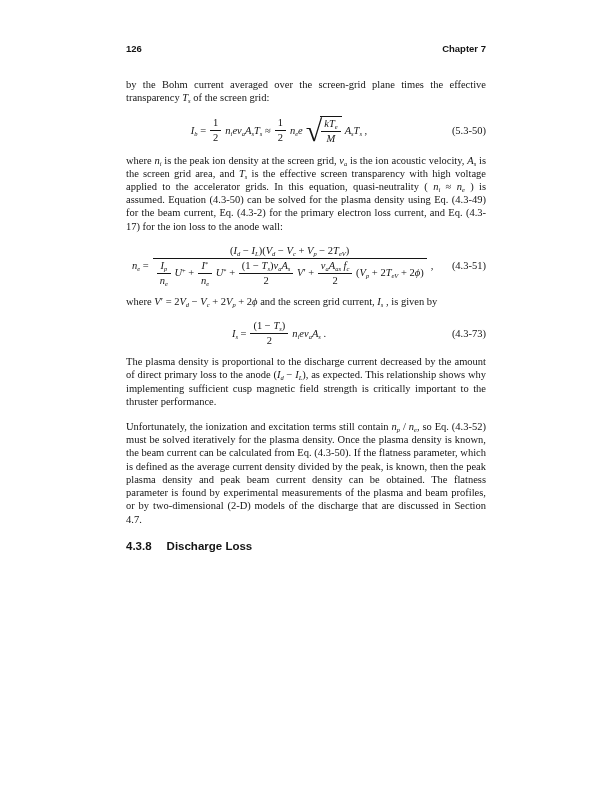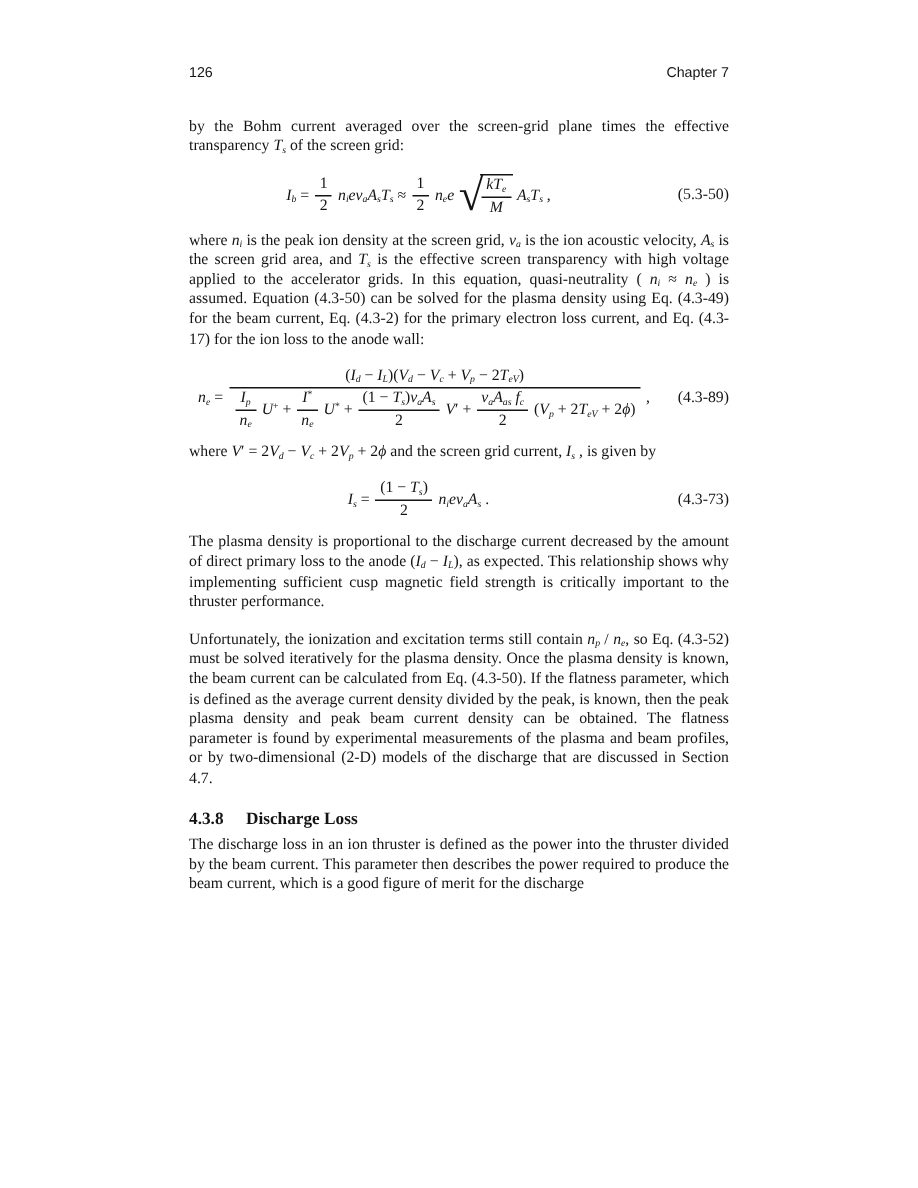"126" .runhead { font-weight: normal -> bold }
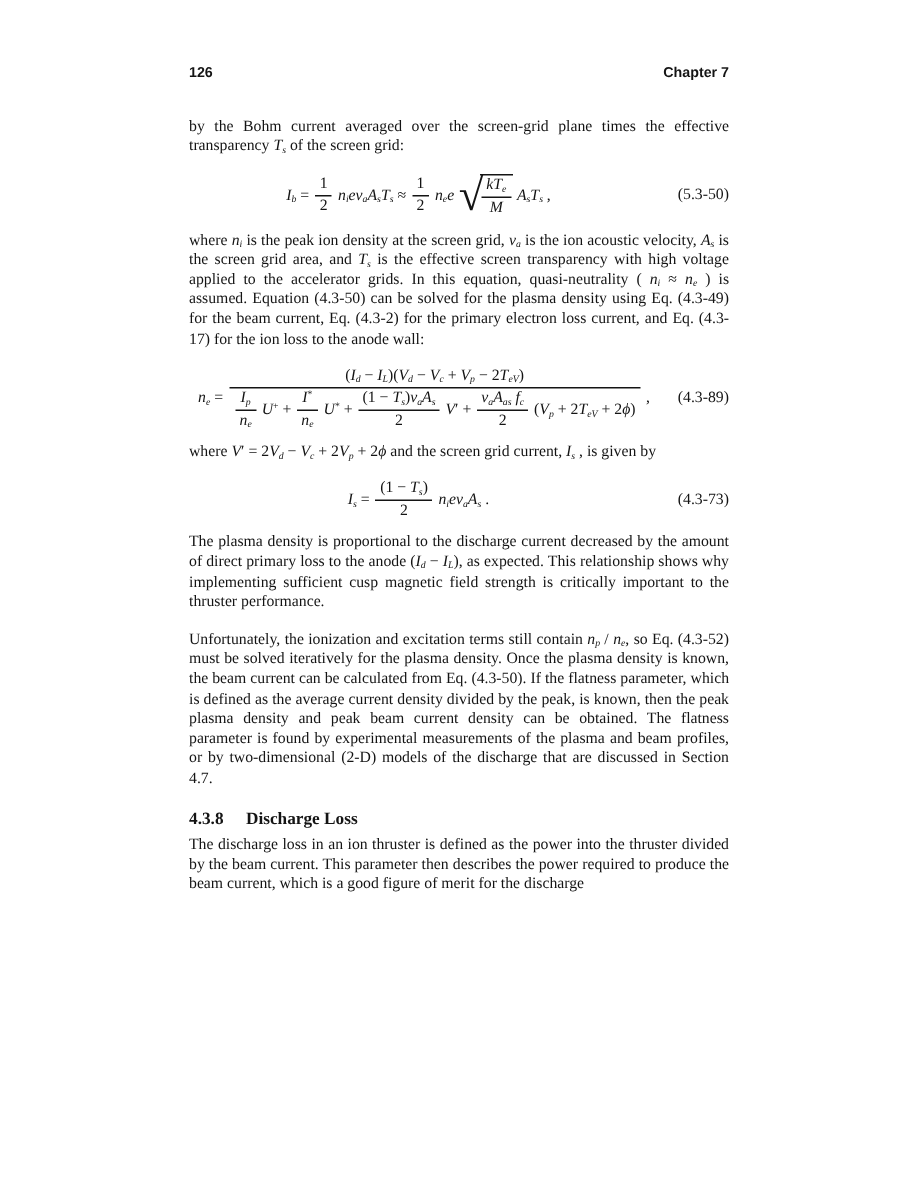"(4.3-89)" span.eqnum { text: 4.3-89 -> 4.3-51 }
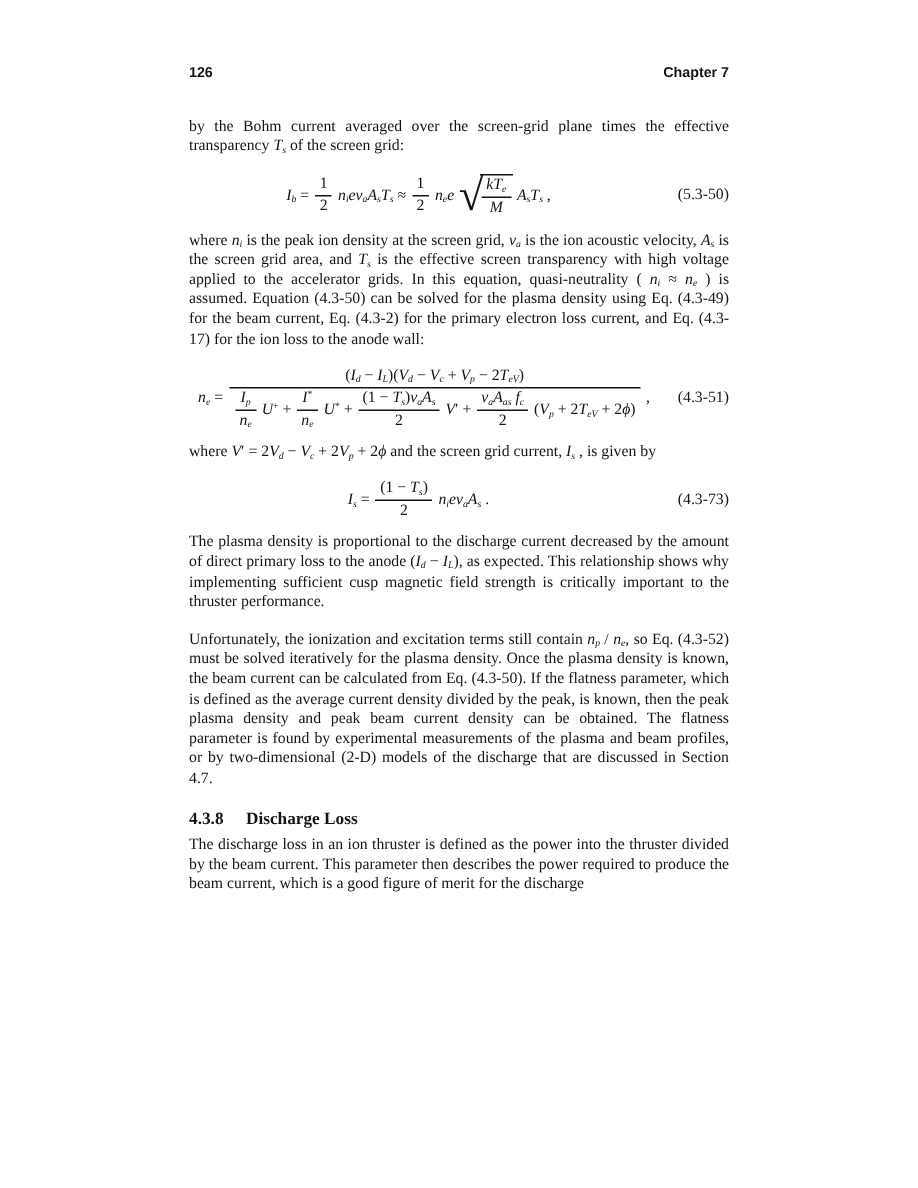"4.3.8 Discharge Loss" .secheading { font-family: Liberation Serif, serif -> Liberation Sans, sans-serif; margin: 14px 0 5px 0 -> 14px 0 23px 0 }
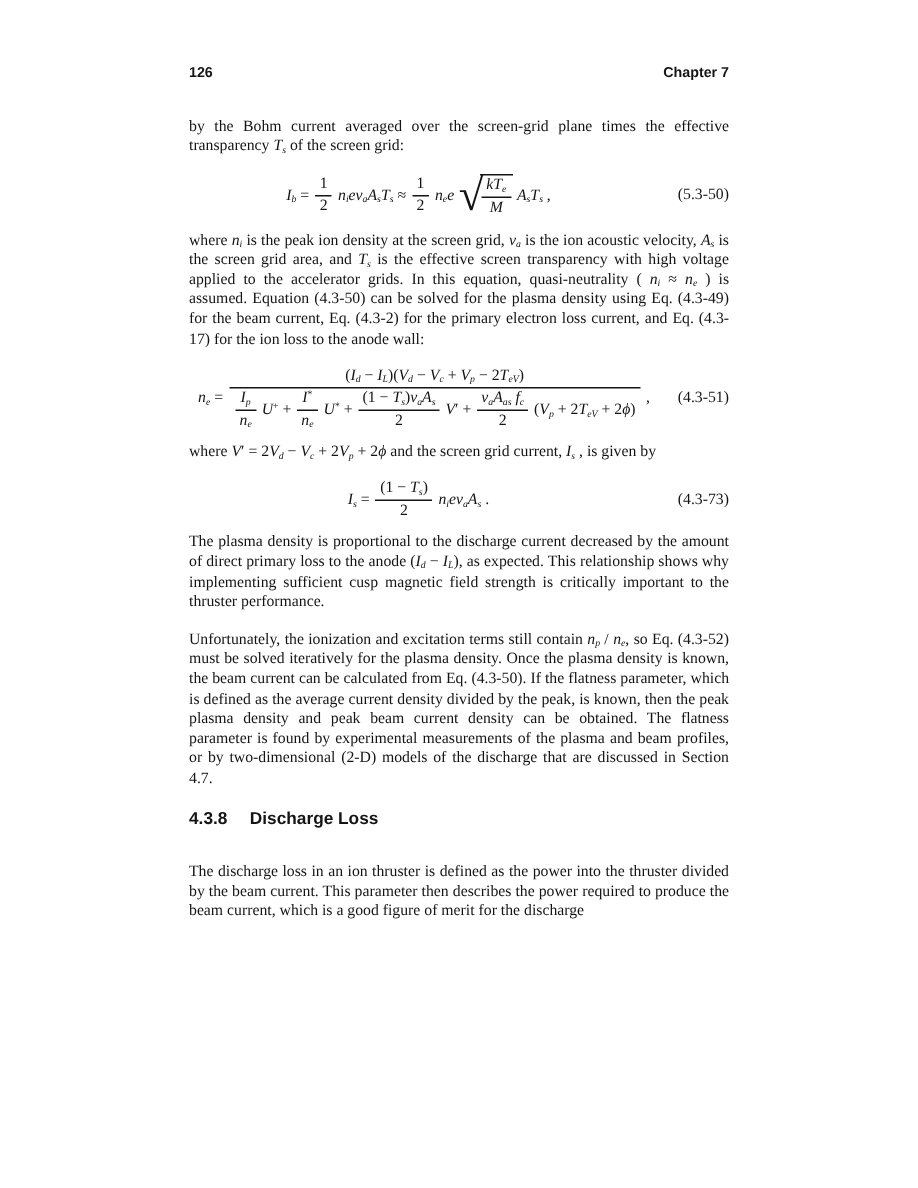"The discharge loss in an" p.body { html: <p>The discharge loss in an ion thruster is defined as the power into the thruster divided by the beam current. This parameter then describes the power required to produce the beam current, which is a good figure of merit for the discharge</p> -> none }
